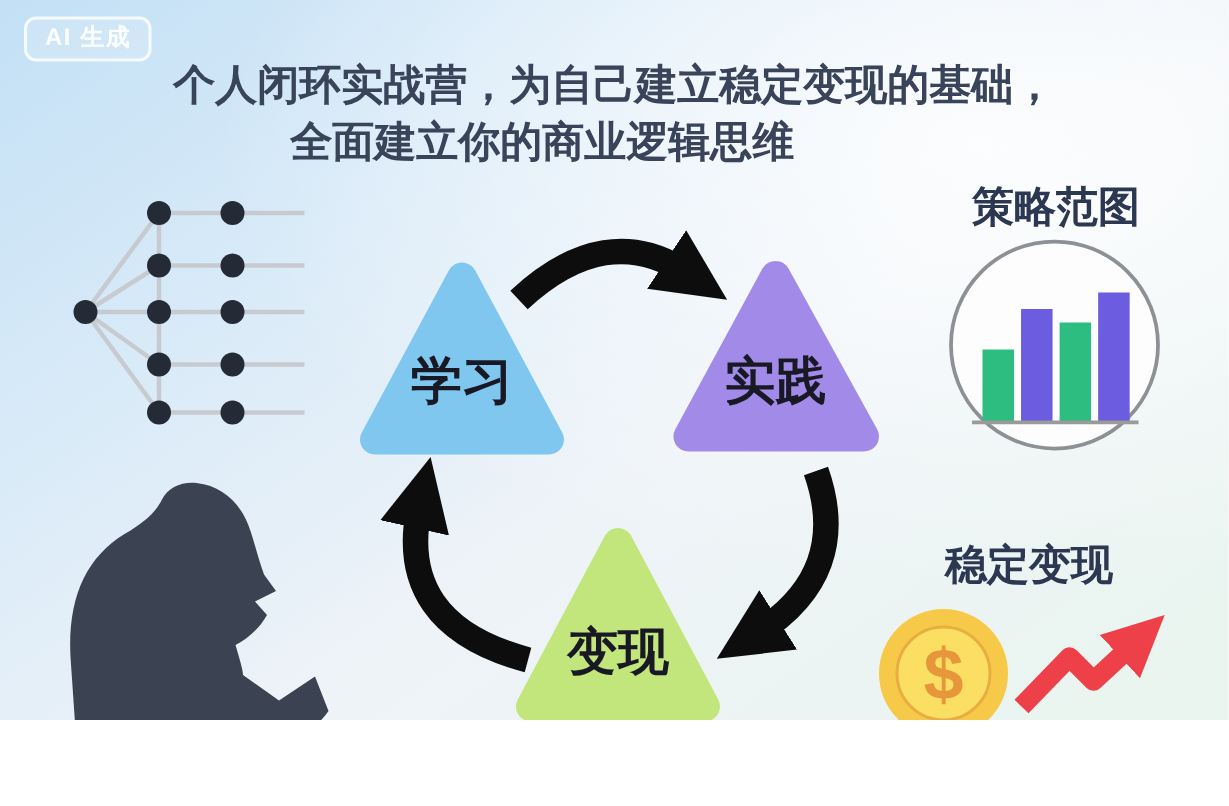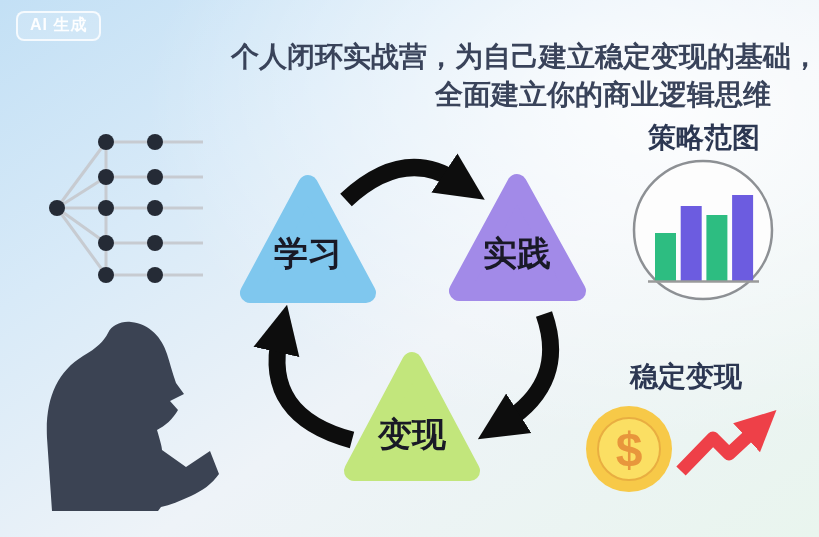"AI 生成" .stage { height: 537px -> 480px }
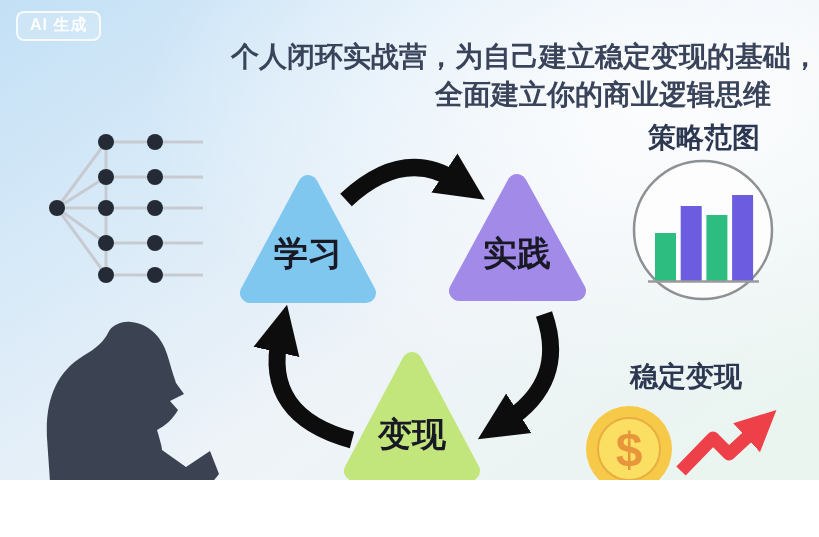"个人闭环实战营，为自己建立稳定变现的基础，" .title .line { text-align: right -> none }
